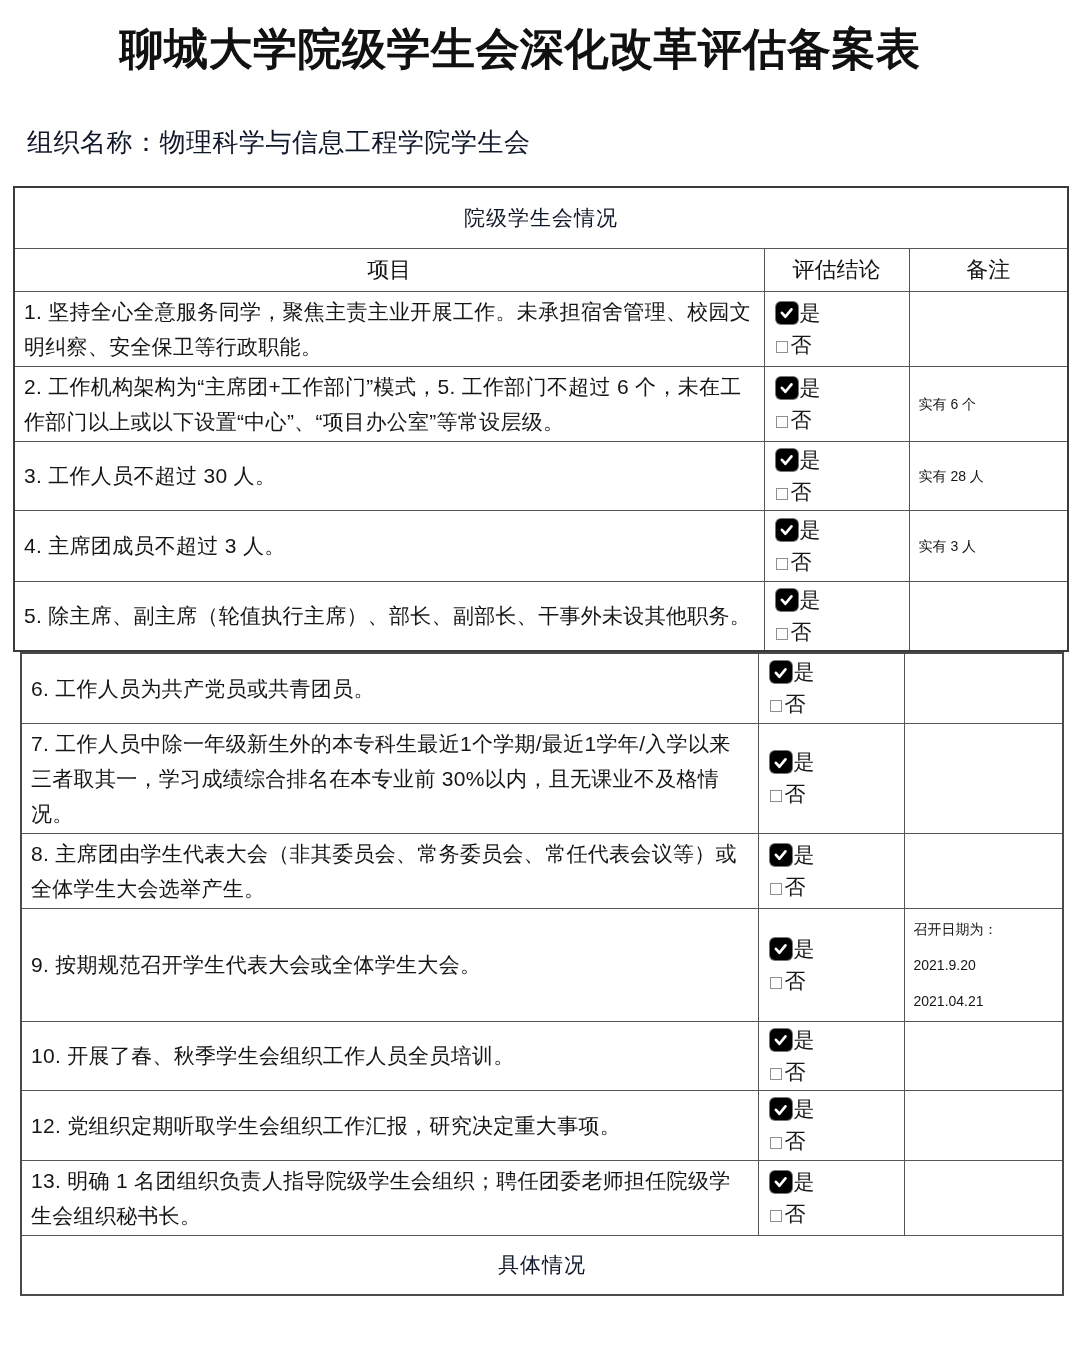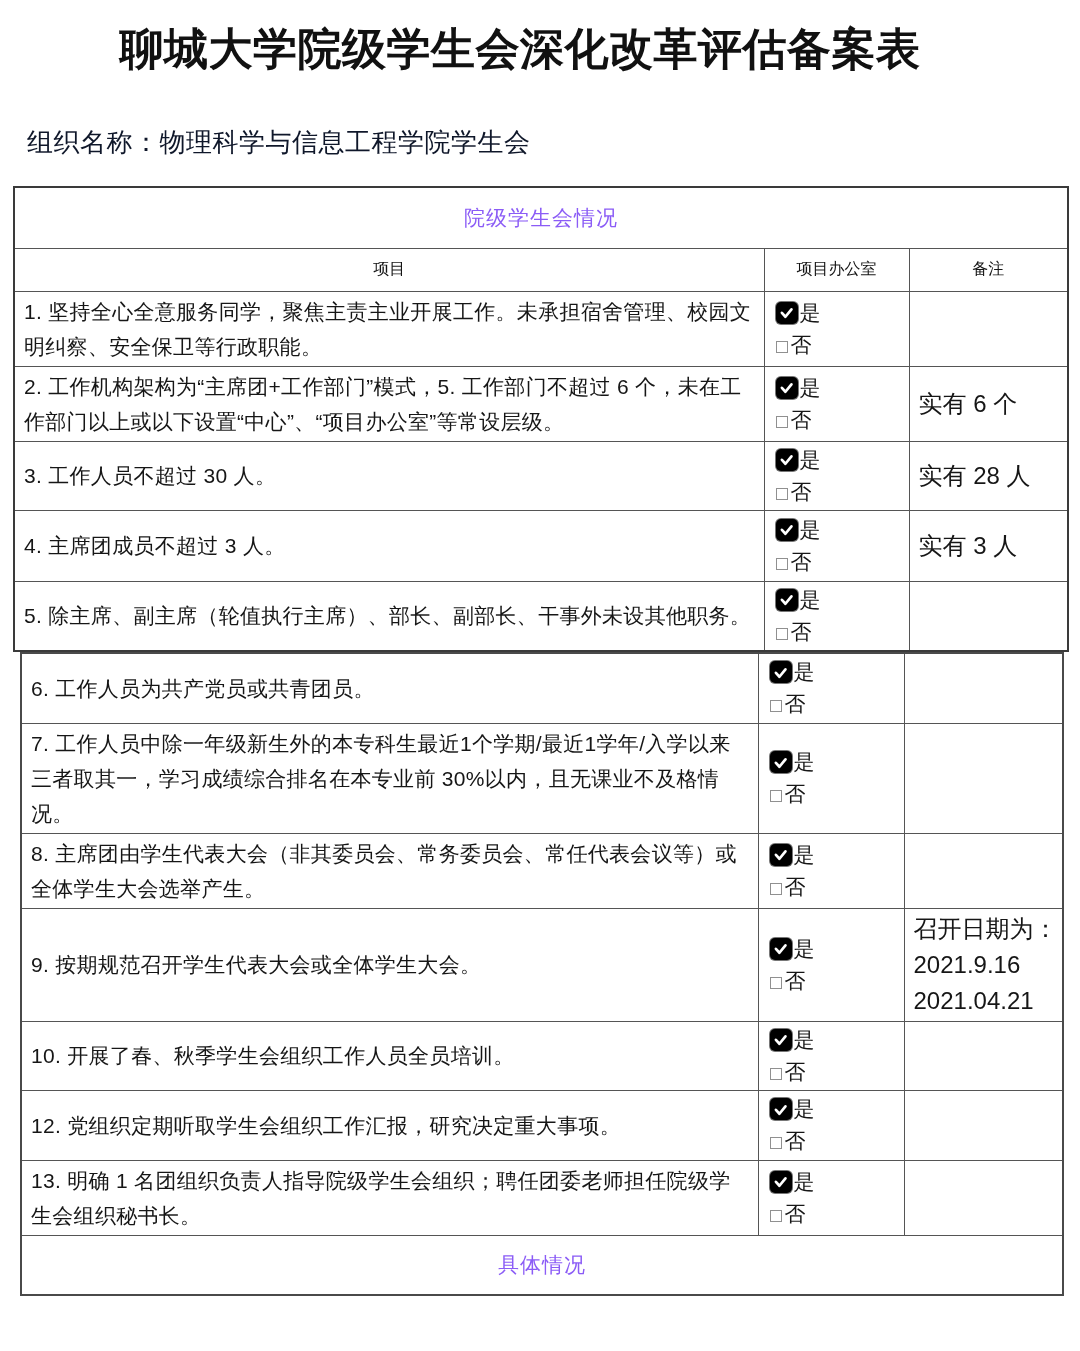"院级学生会情况" .section-cell { color: #8b5cf6 -> #0f172a }
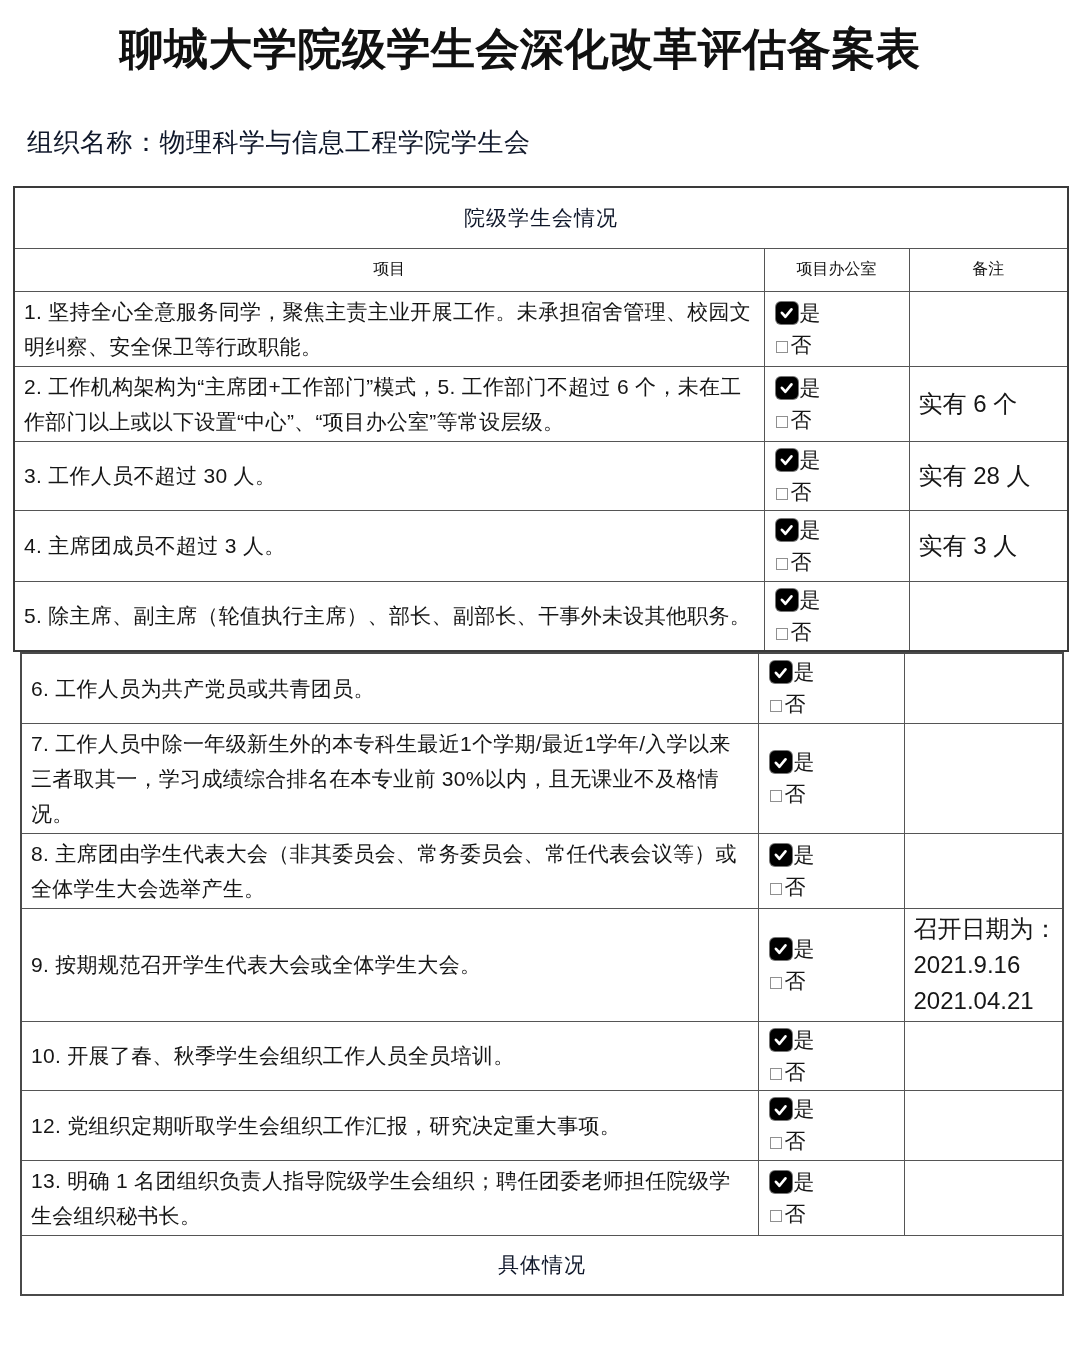"项目" .col-header { font-size: 16px -> 22px }
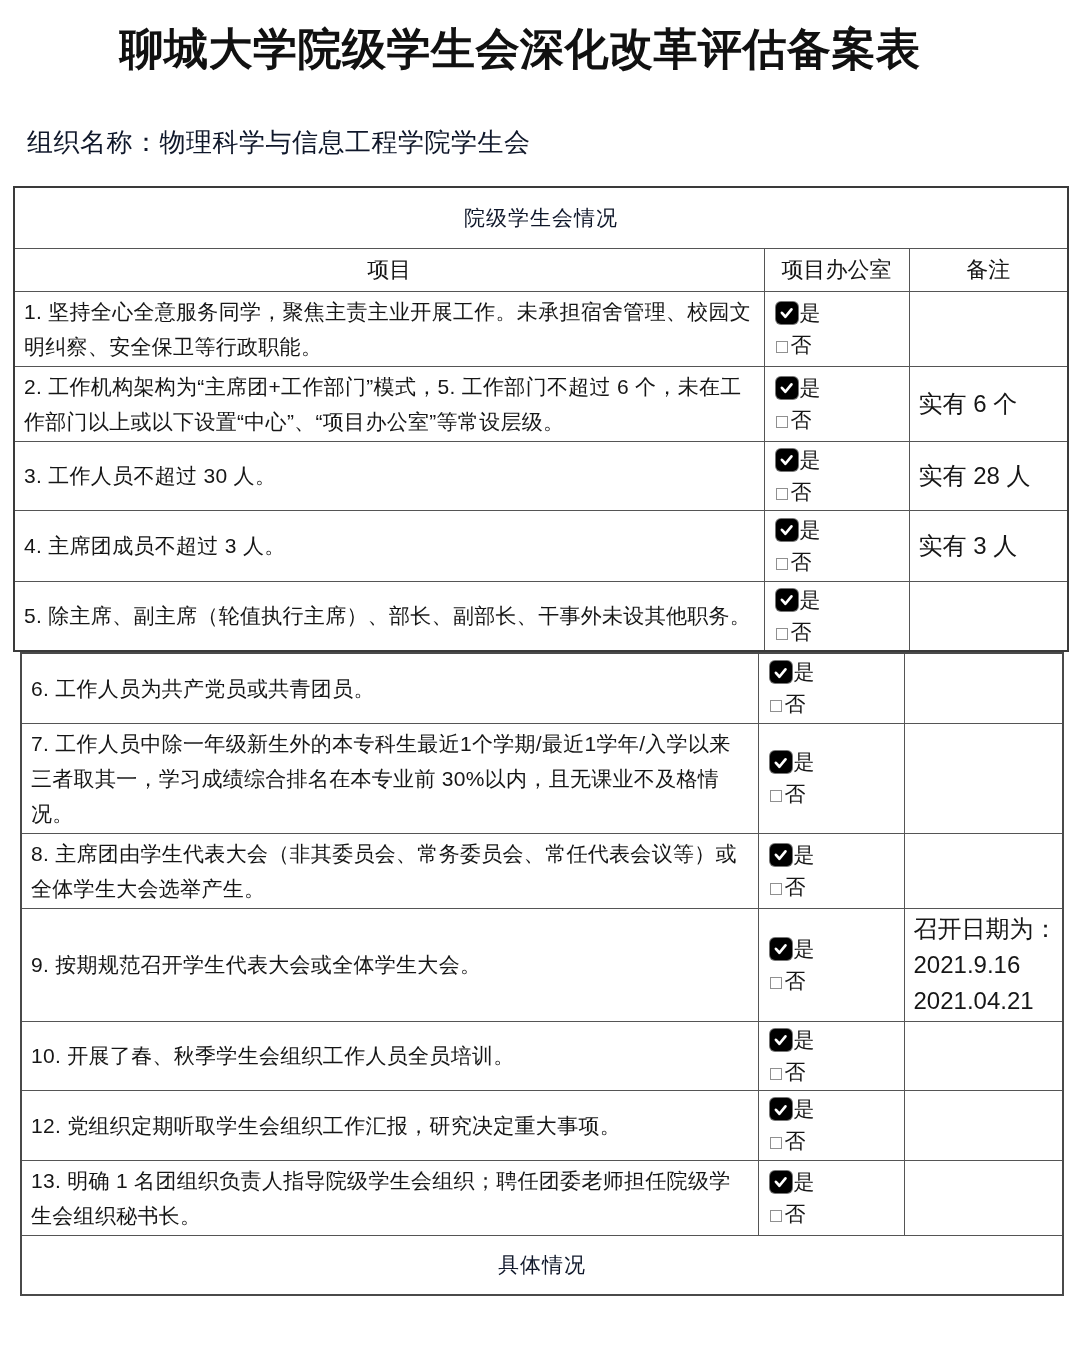"项目办公室" td.col-header { text: 项目办公室 -> 评估结论 }
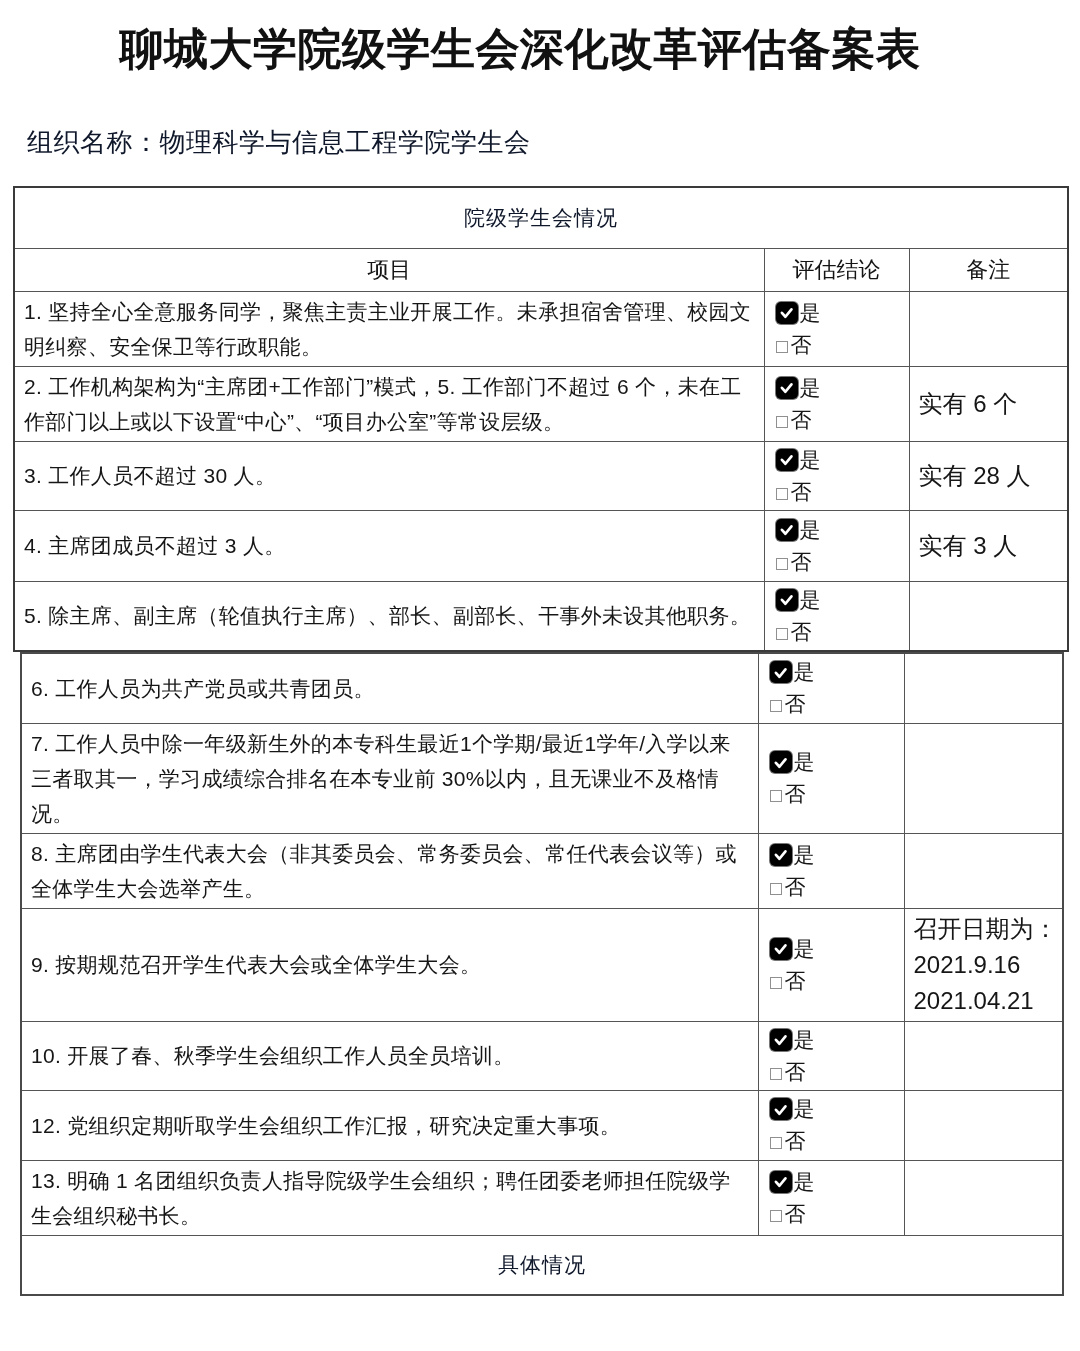"实有 6 个" .remark-cell { font-size: 24px -> 14px }
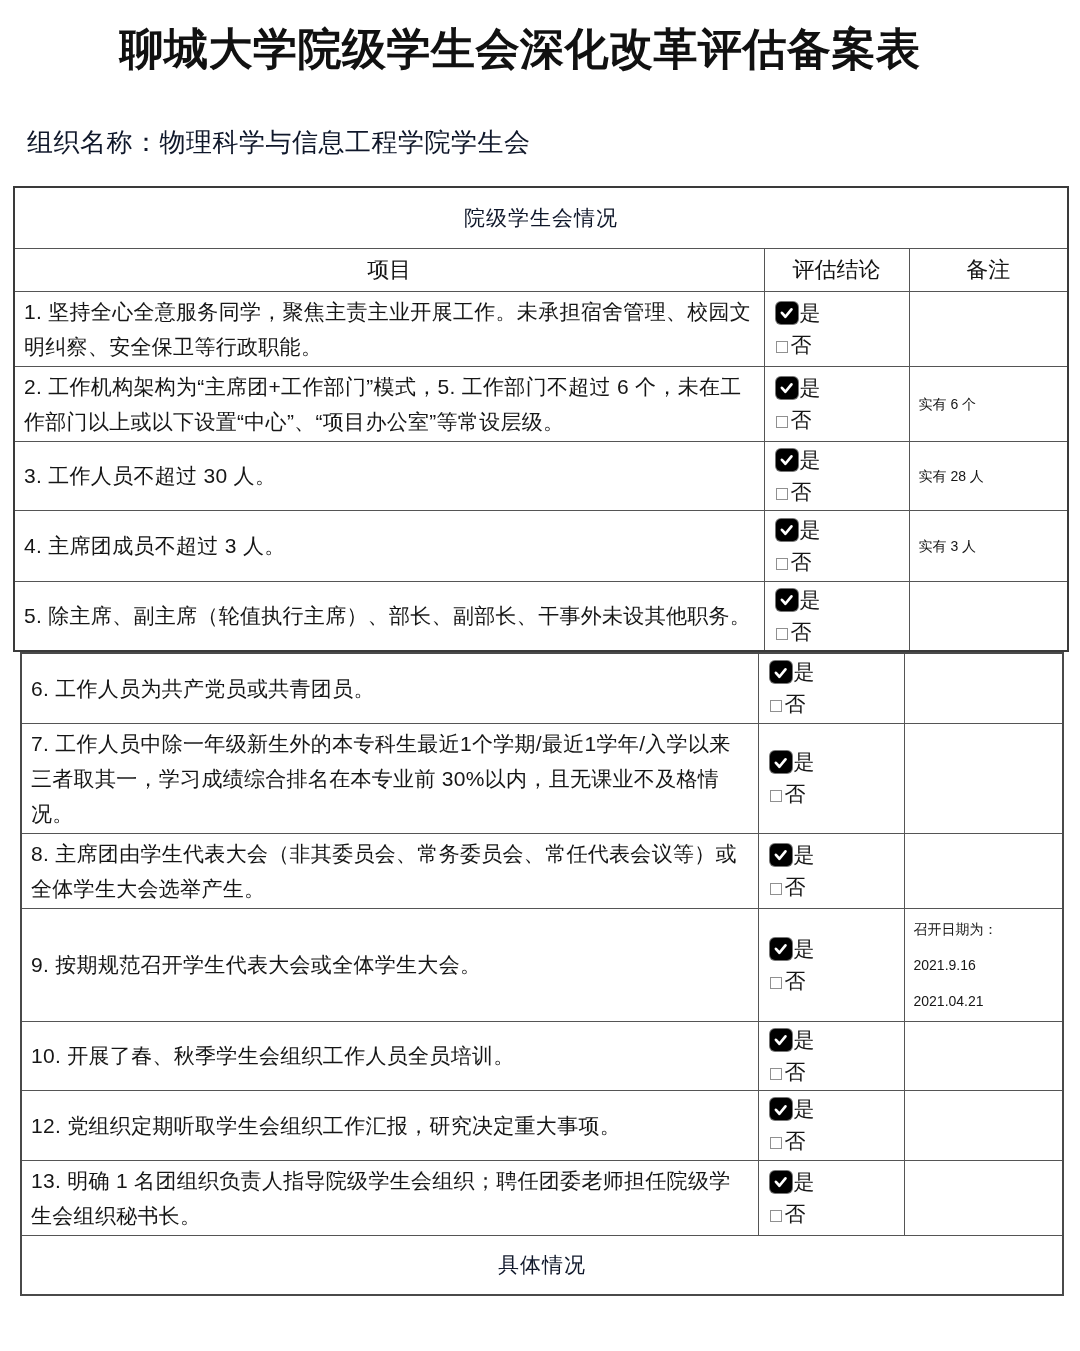"2021.9.16" div.remark-line { text: 2021.9.16 -> 2021.9.20 }
